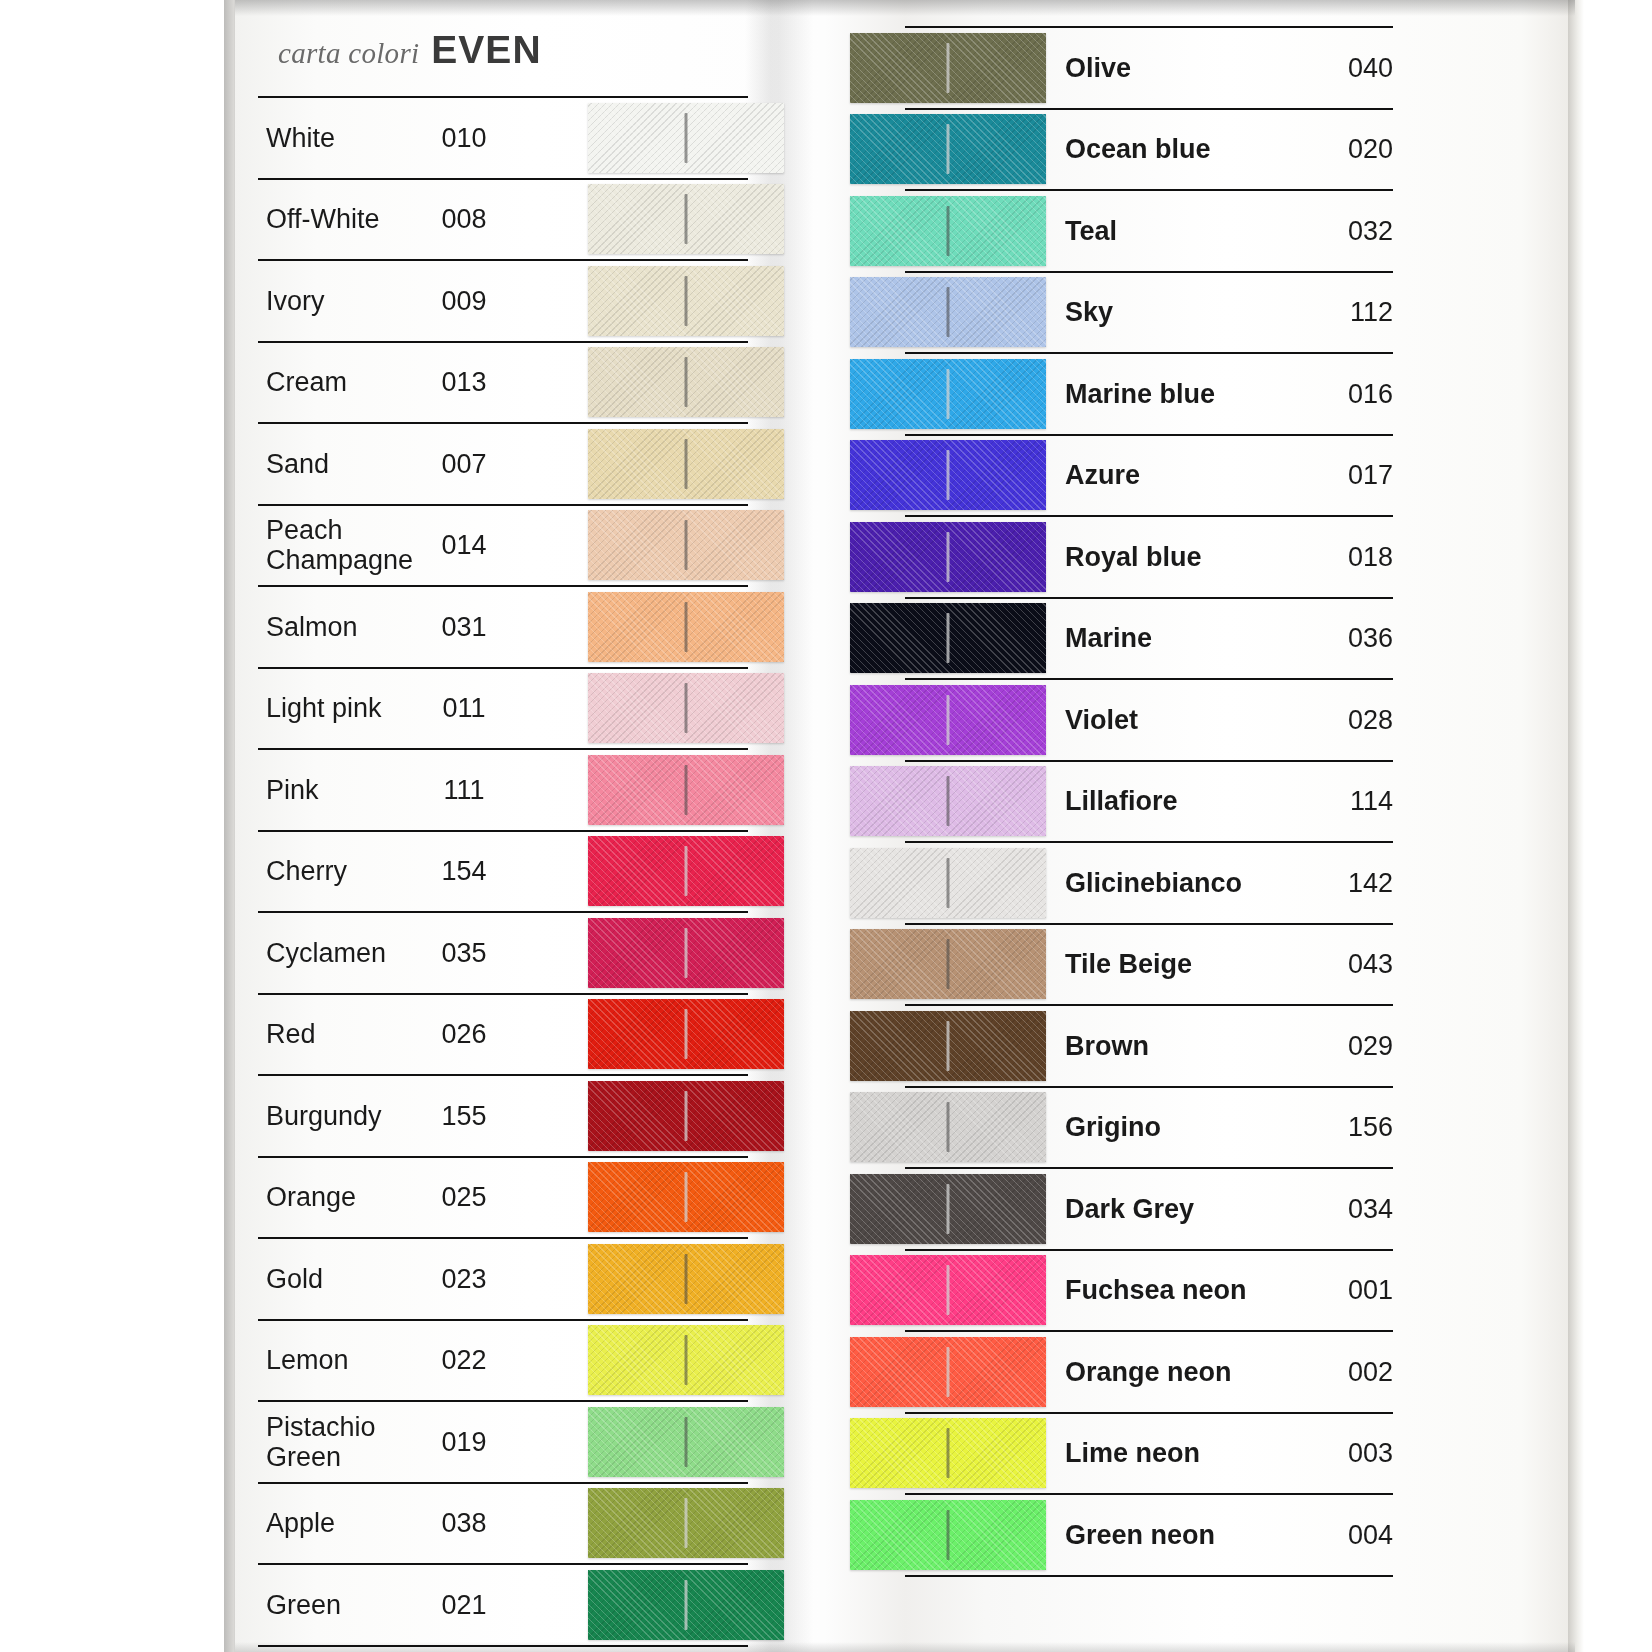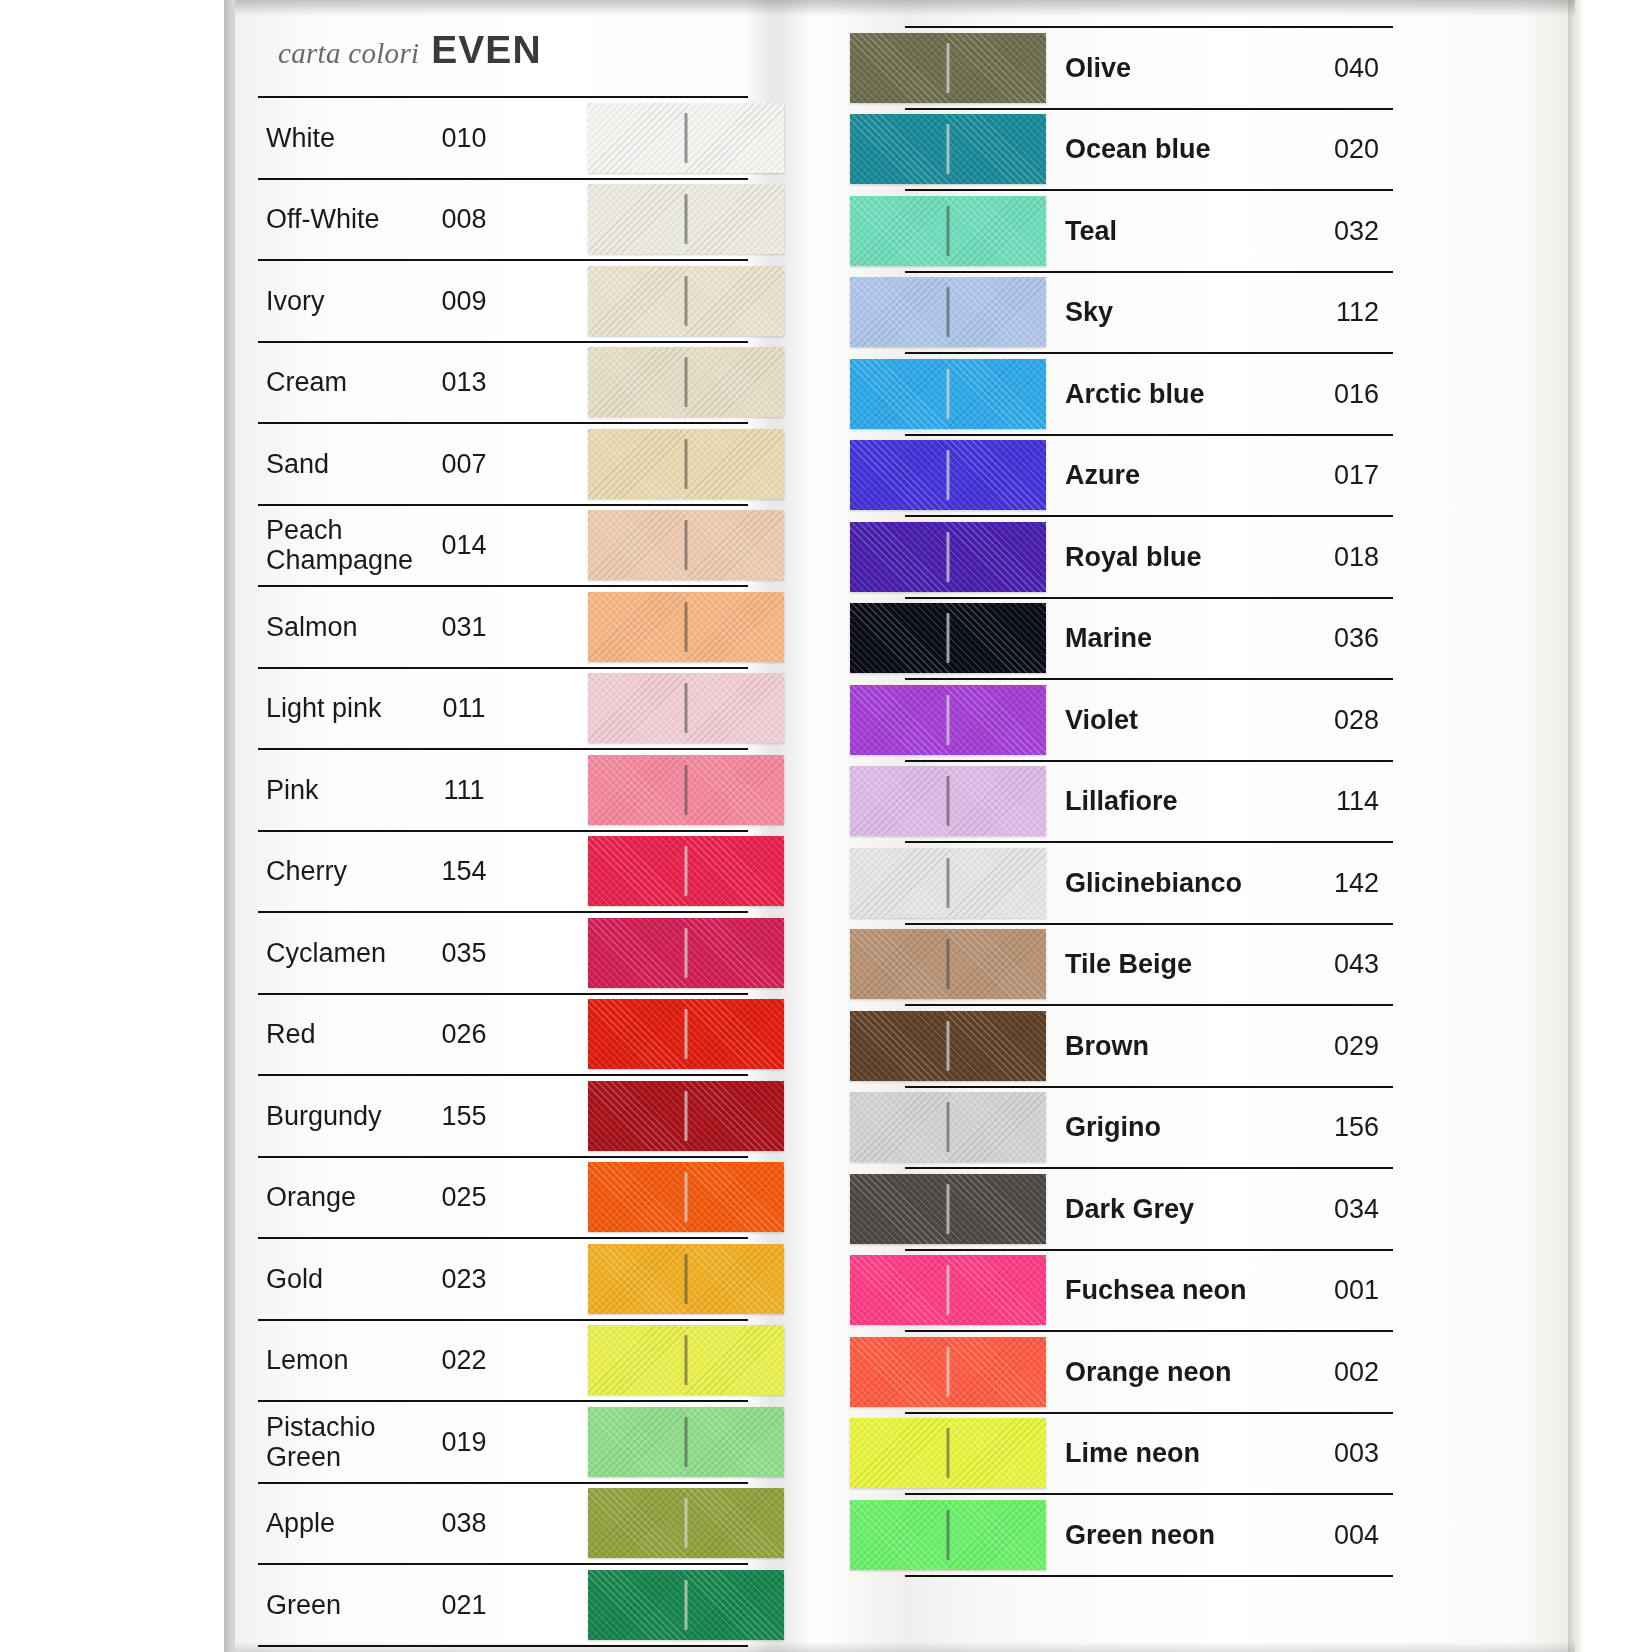"040" .col-right .code { right: 14px -> 0 }
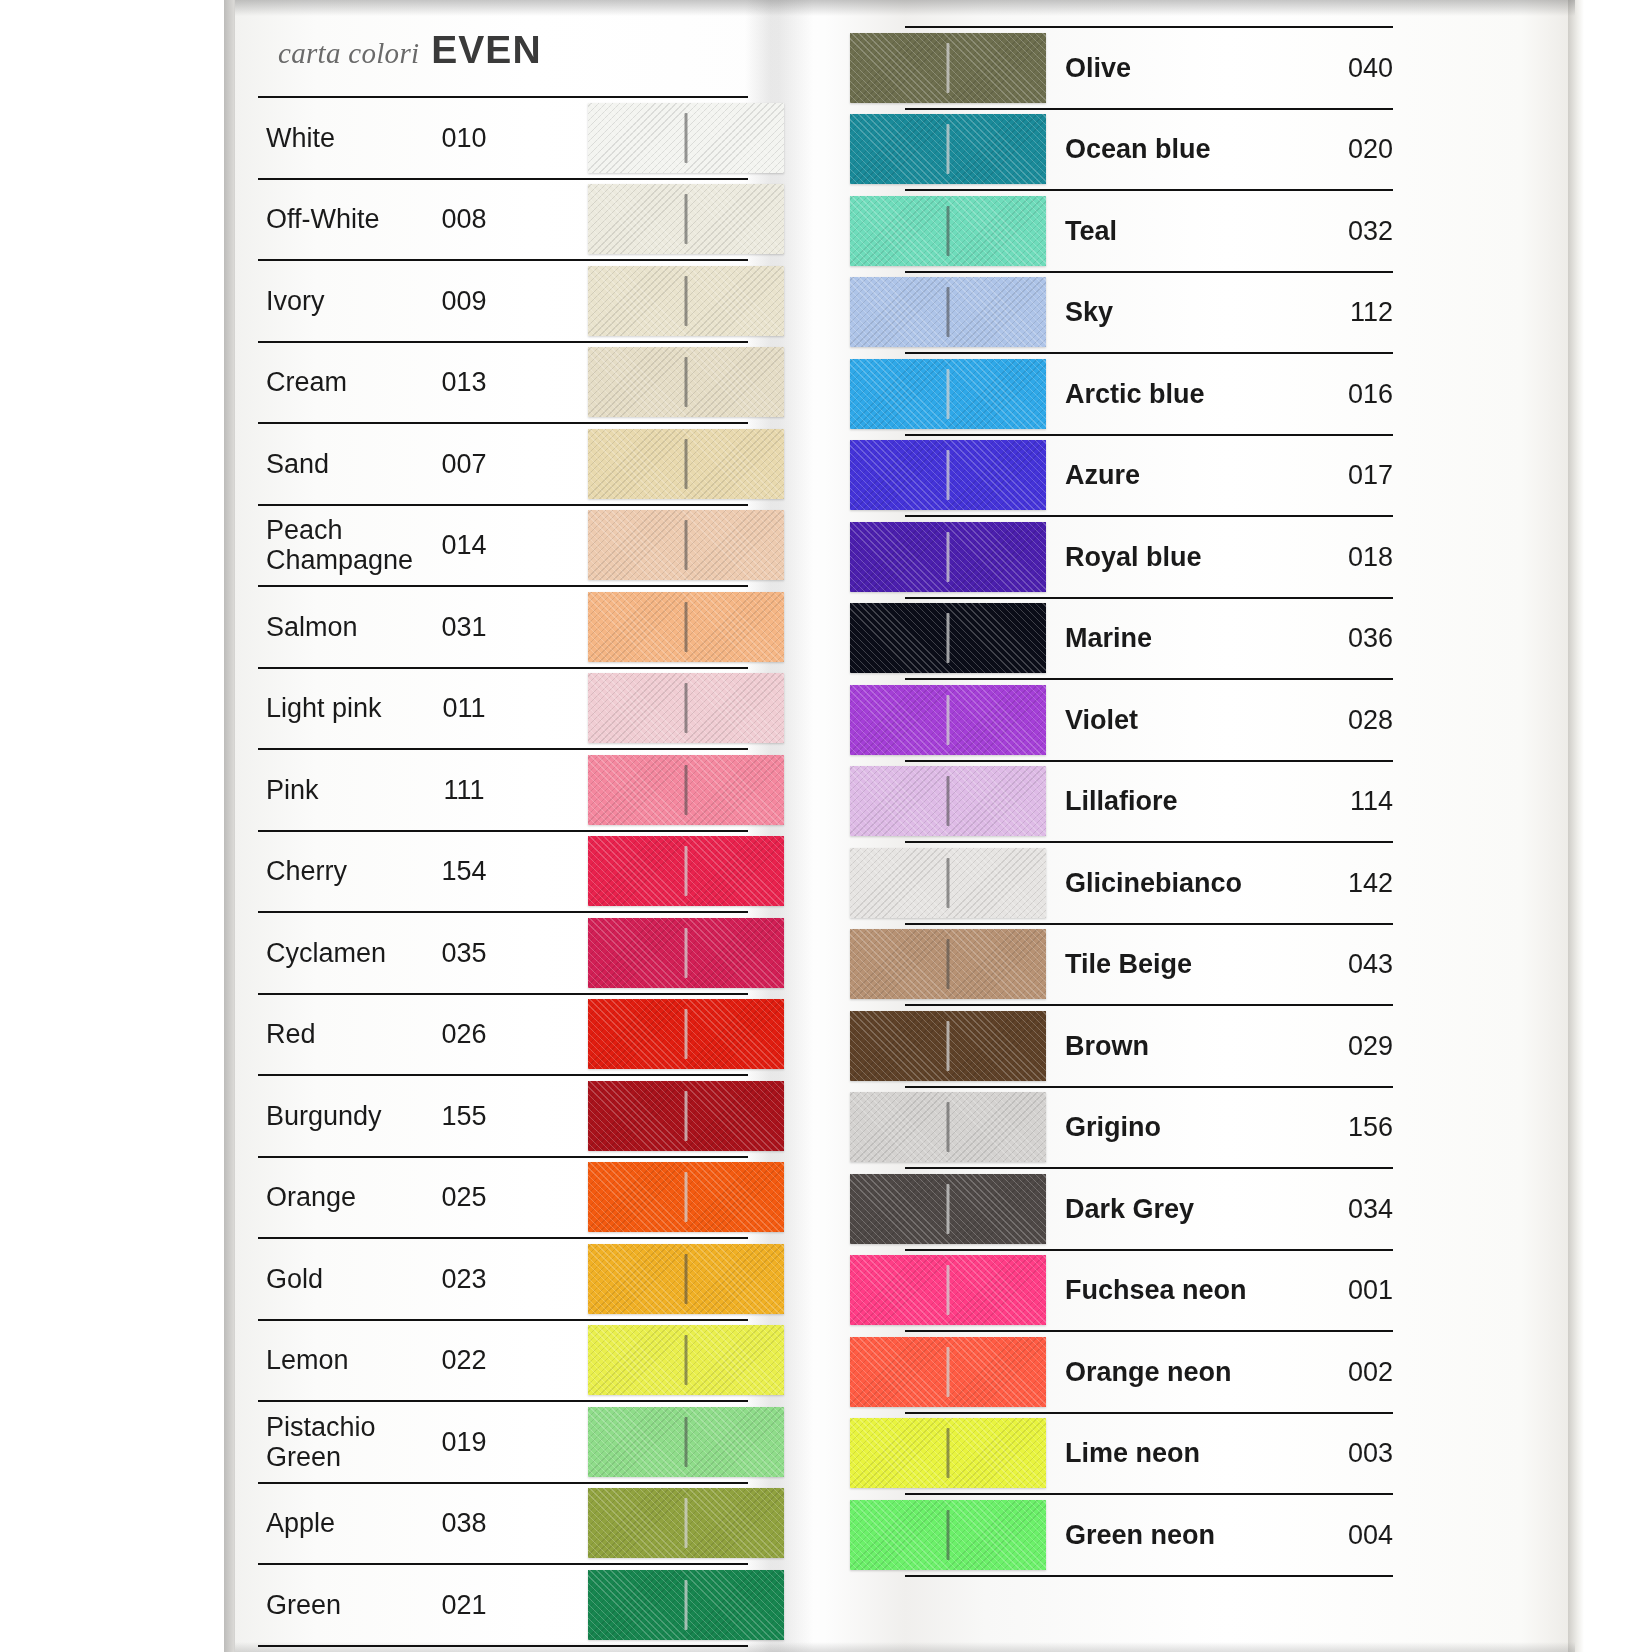"Arctic blue" div.label { text: Arctic -> Marine }
